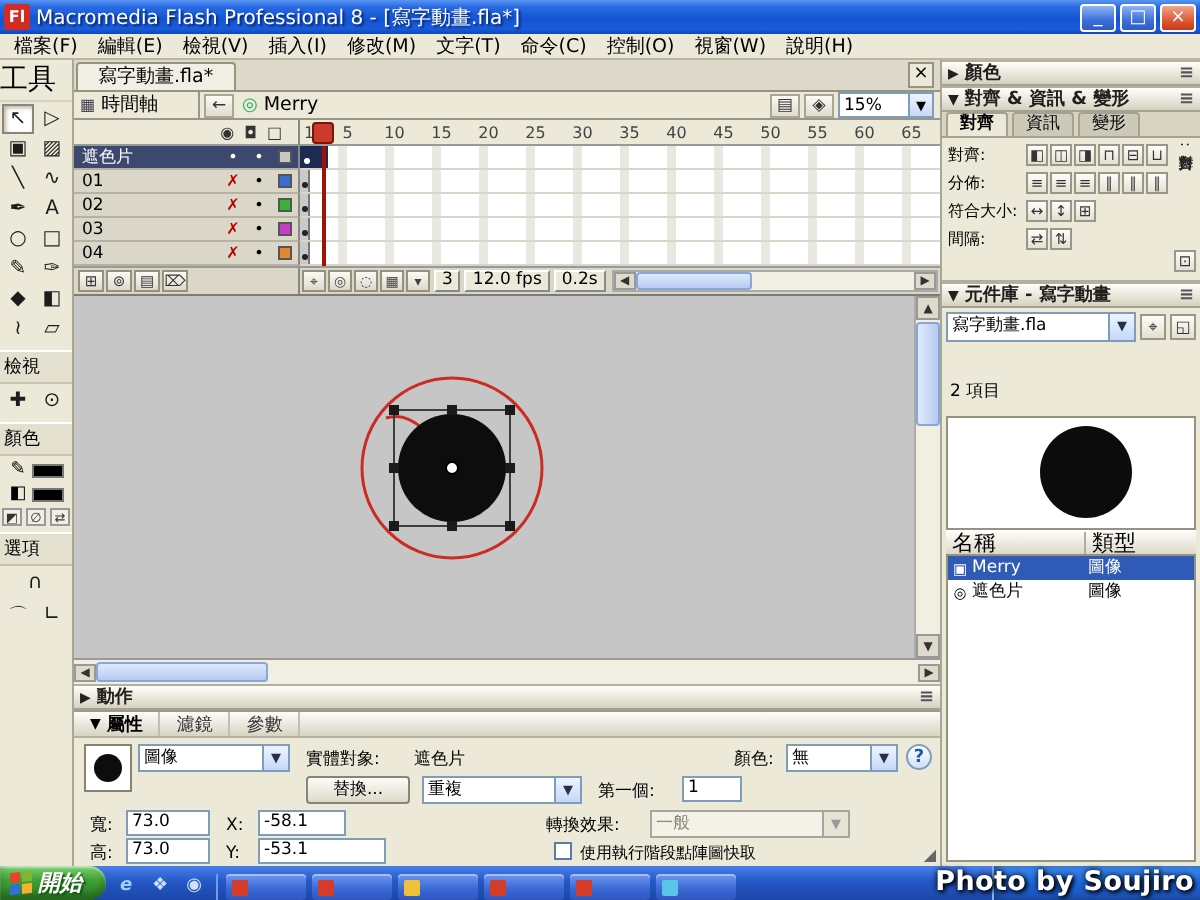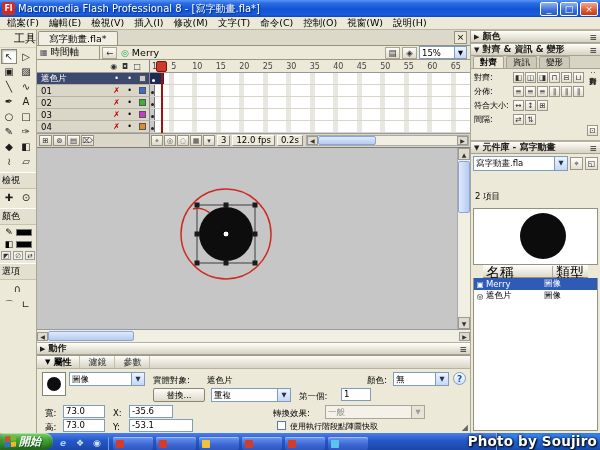"工具" .tb-title { font-size: 11px -> 14px; text-align: right -> left }
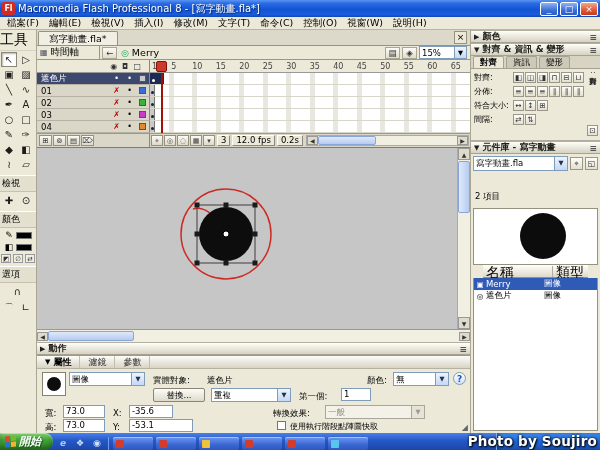"名稱" .libcols { font-size: 14px -> 11px; margin: 0 12px -> 0 2px }
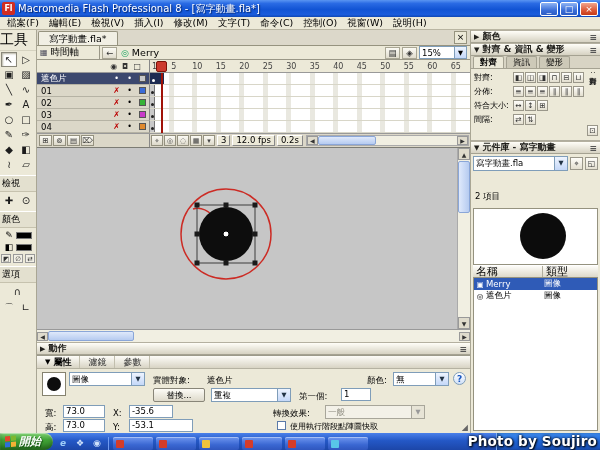"-35.6" span.fld { text: -35.6 -> -58.1 }
